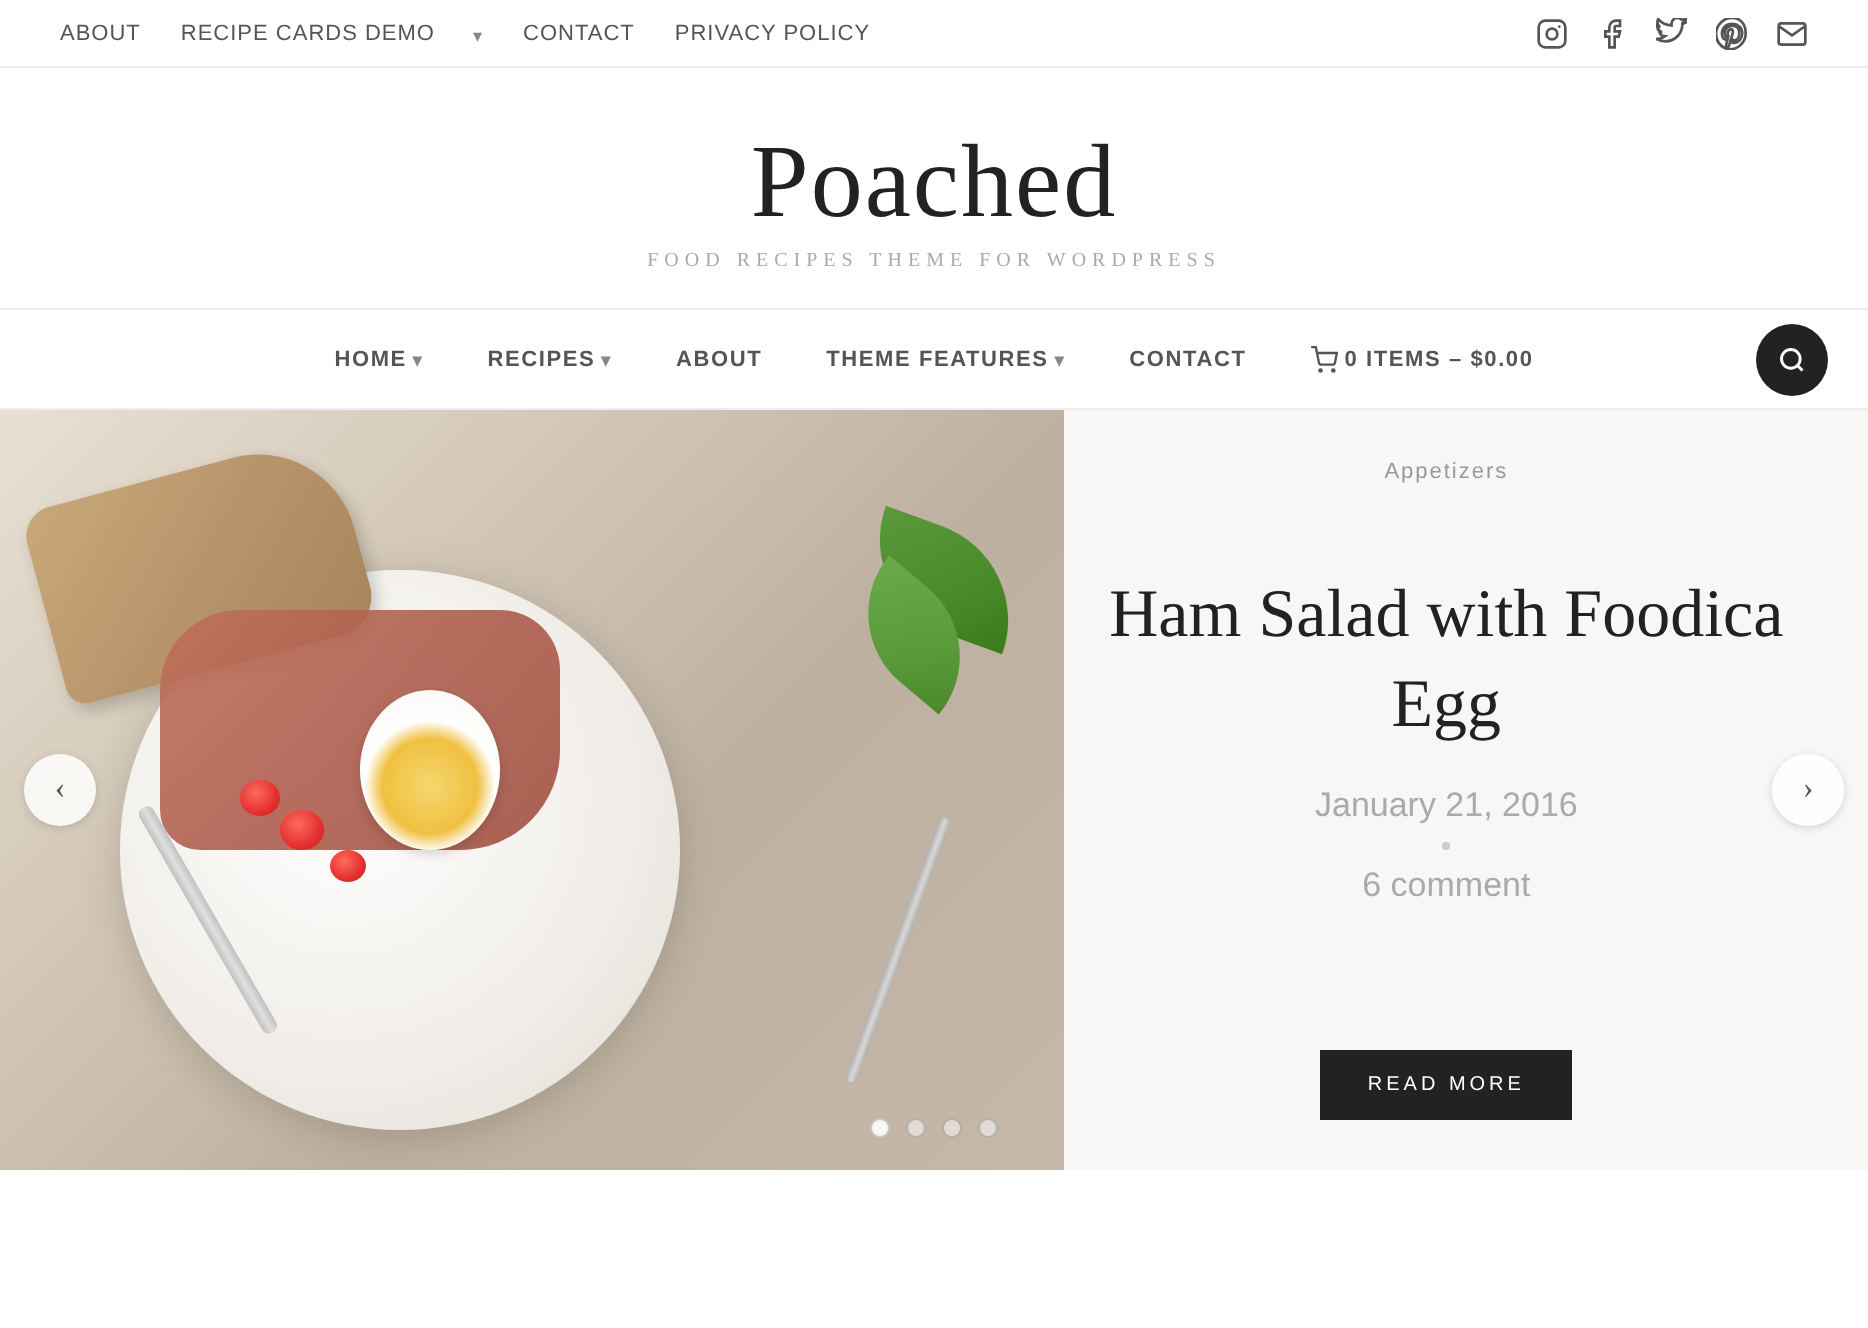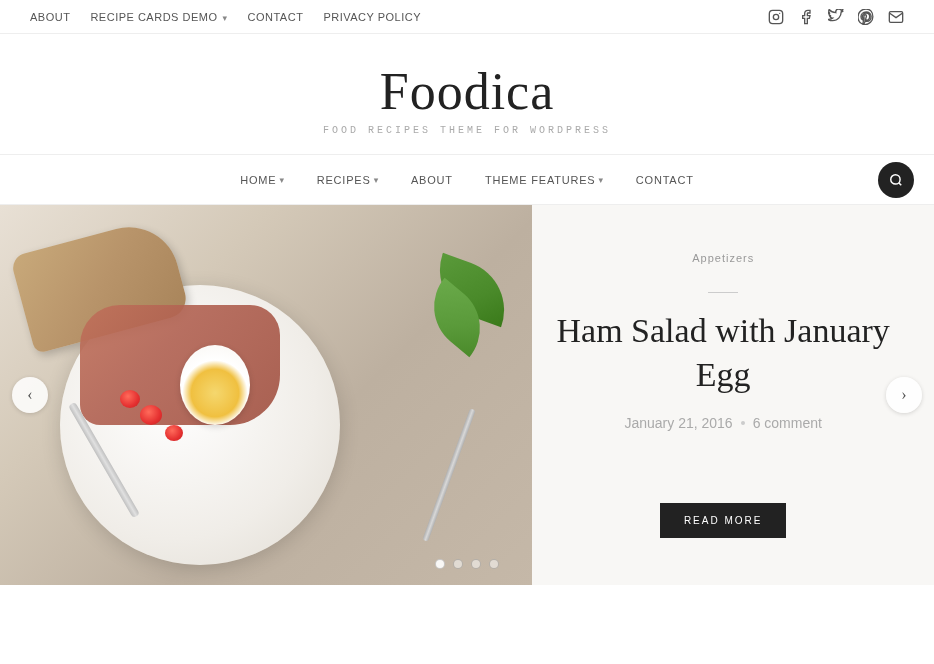"RECIPE CARDS DEMO" .top-nav-links .has-dropdown { gap: 5px -> 19px }
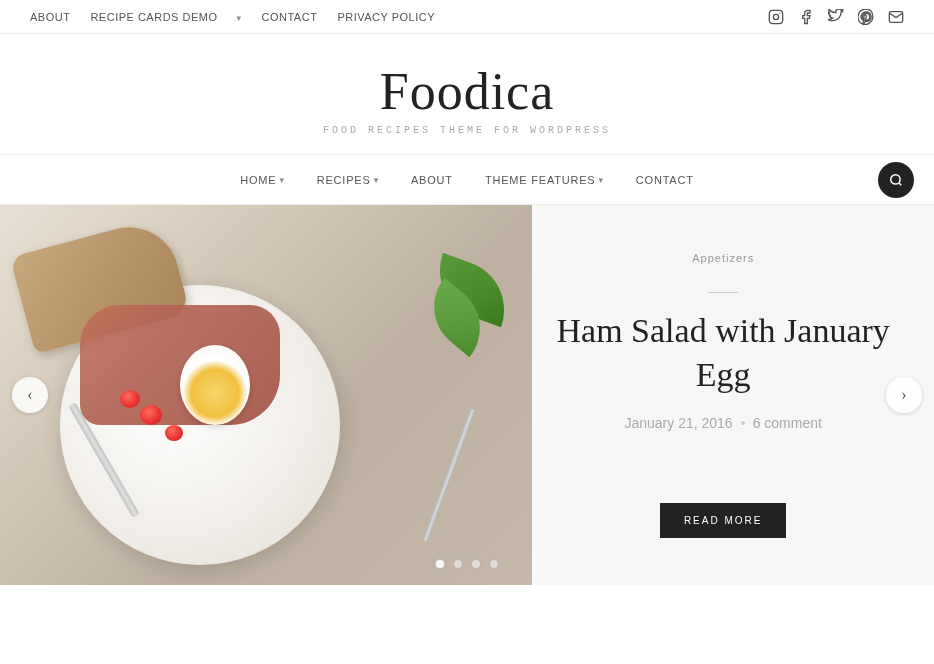"Foodica" div.logo-title { text: Foodica -> Poached }
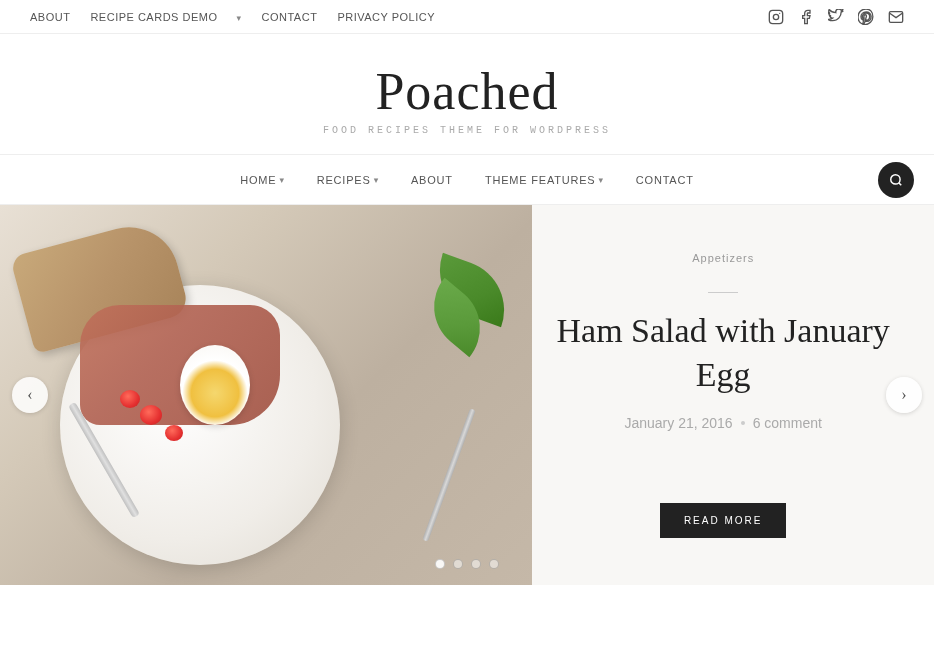"FOOD RECIPES THEME FOR WORDPRESS" .logo-subtitle { font-family: Liberation Mono, monospace -> Liberation Serif, serif }
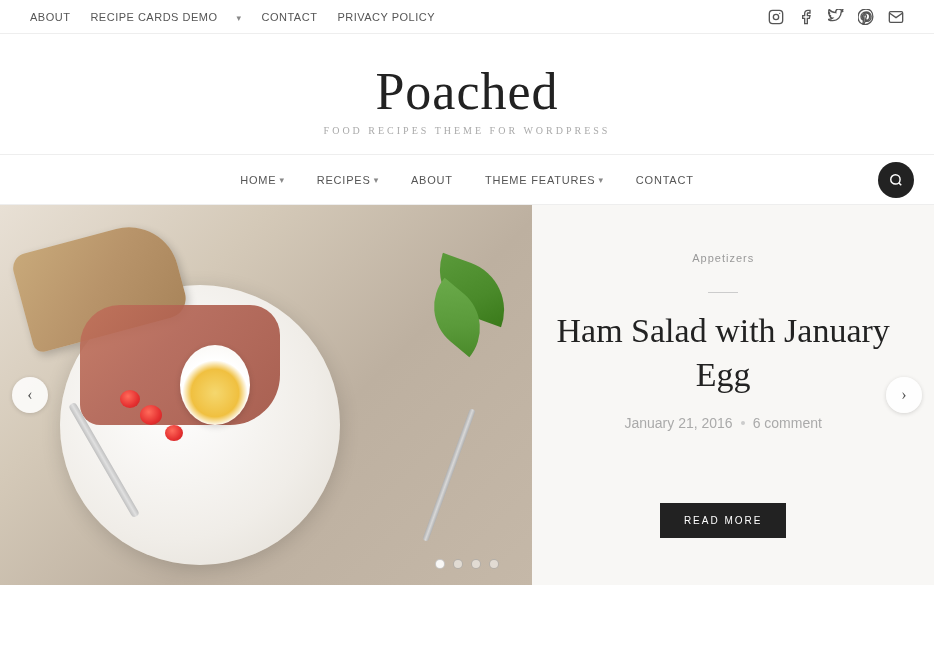"HOME" .main-nav-links a { font-weight: none -> bold }
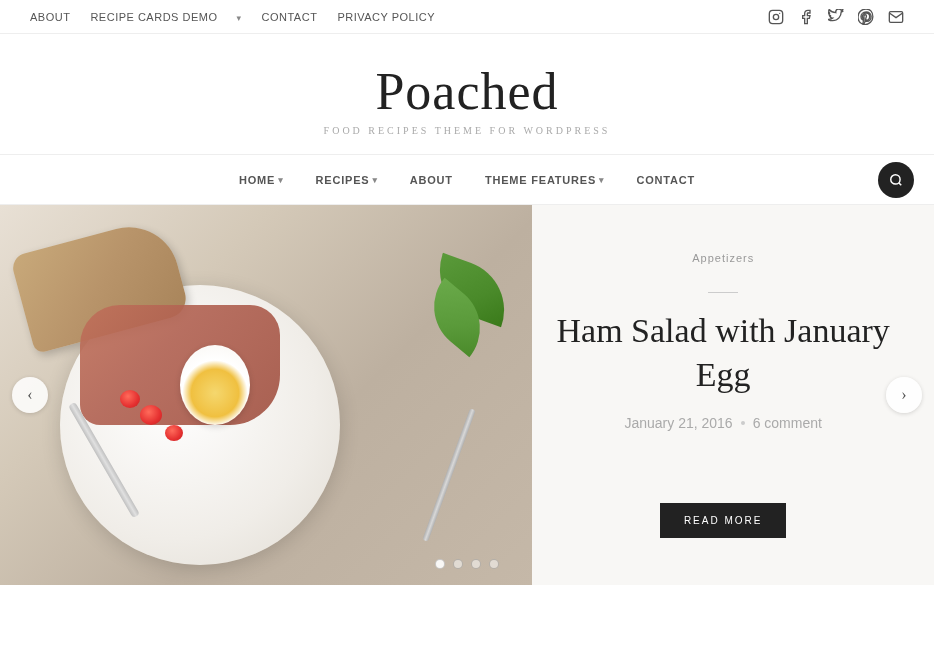"0 ITEMS – $0.00" a.cart-link { html: none -> <a> <span> <svg> <circle></circle> <circle></circle> <path></path> </svg> </span> <span>0 ITEMS – $0.00</span> </a> }
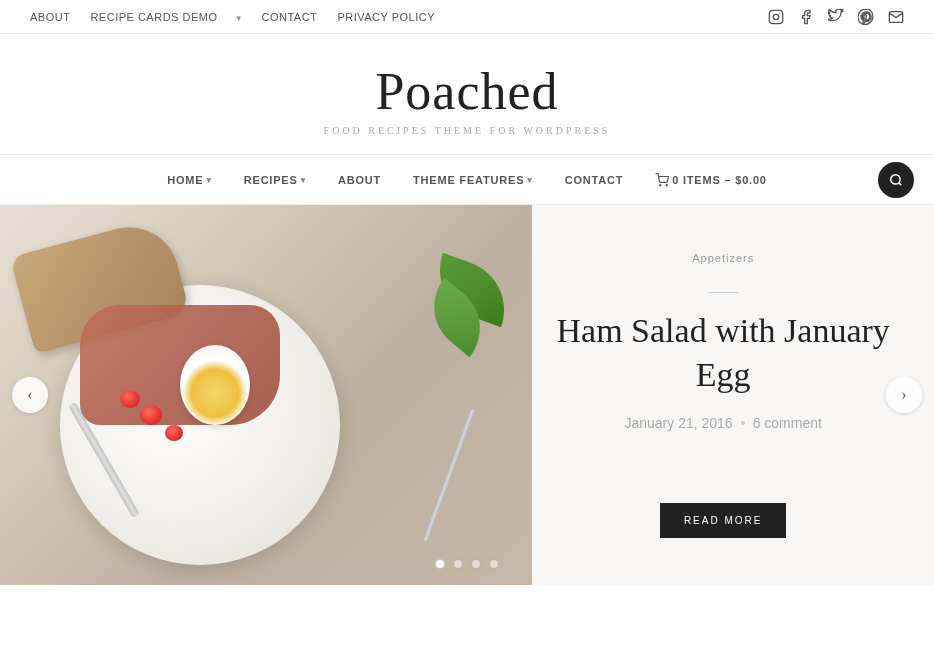"Ham Salad with January Egg" h2.hero-title { text: January -> Foodica }
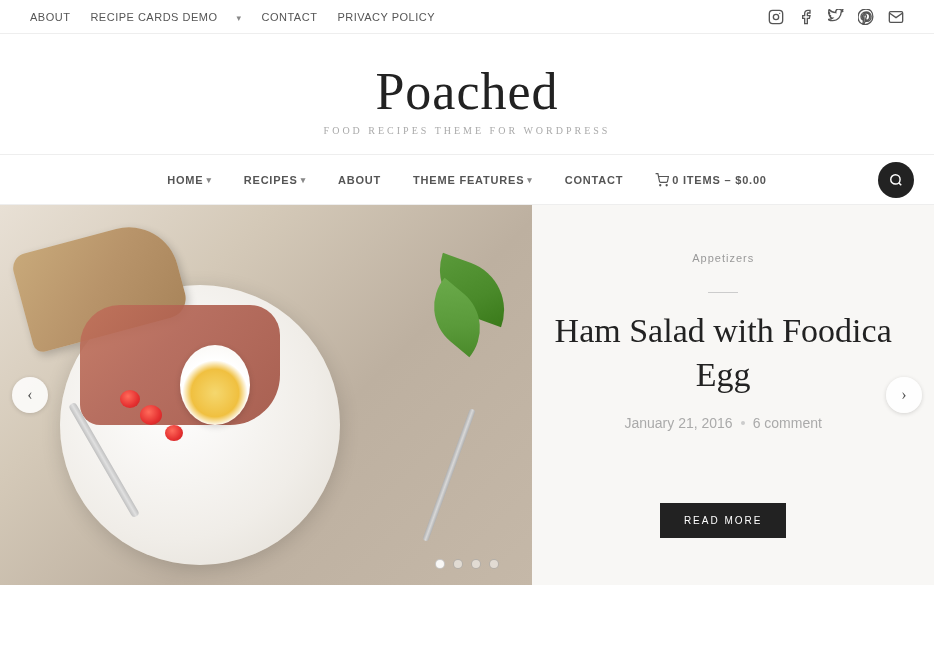"January 21, 2016" .hero-meta { flex-direction: none -> column; font-size: 14px -> 17px }
